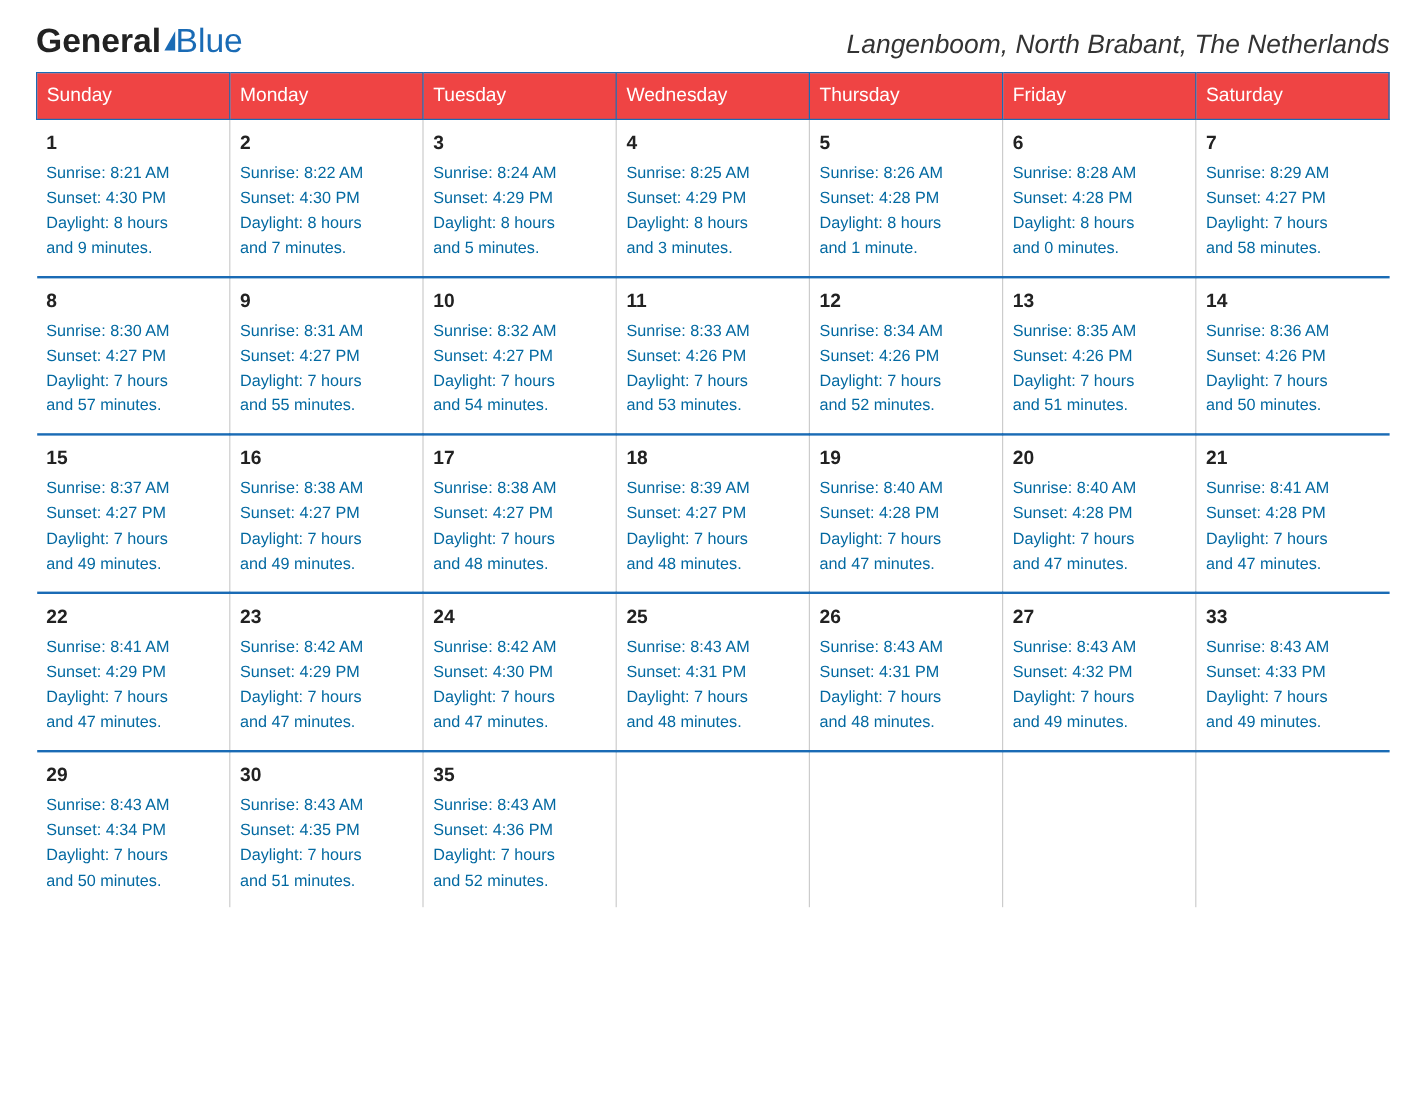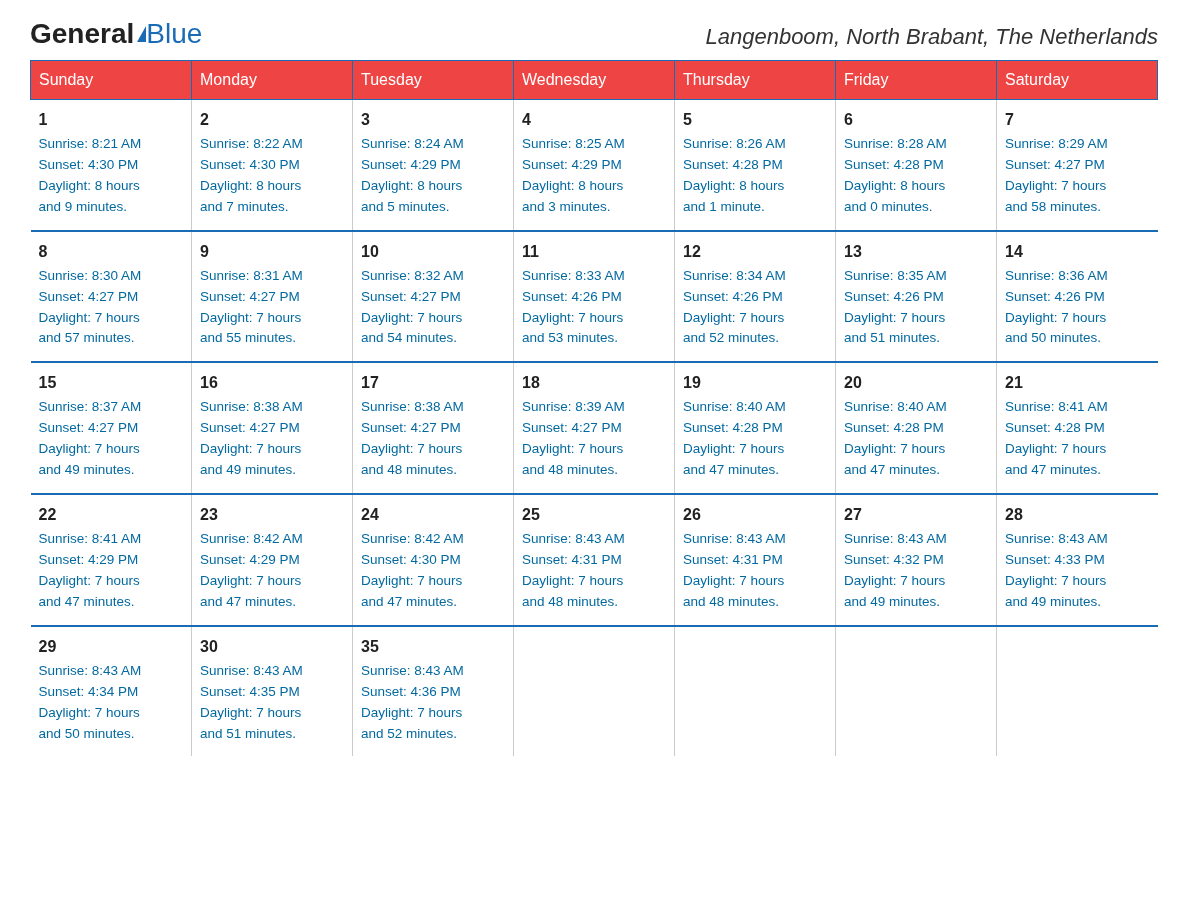"28" span.day-number { text: 28 -> 33 }
